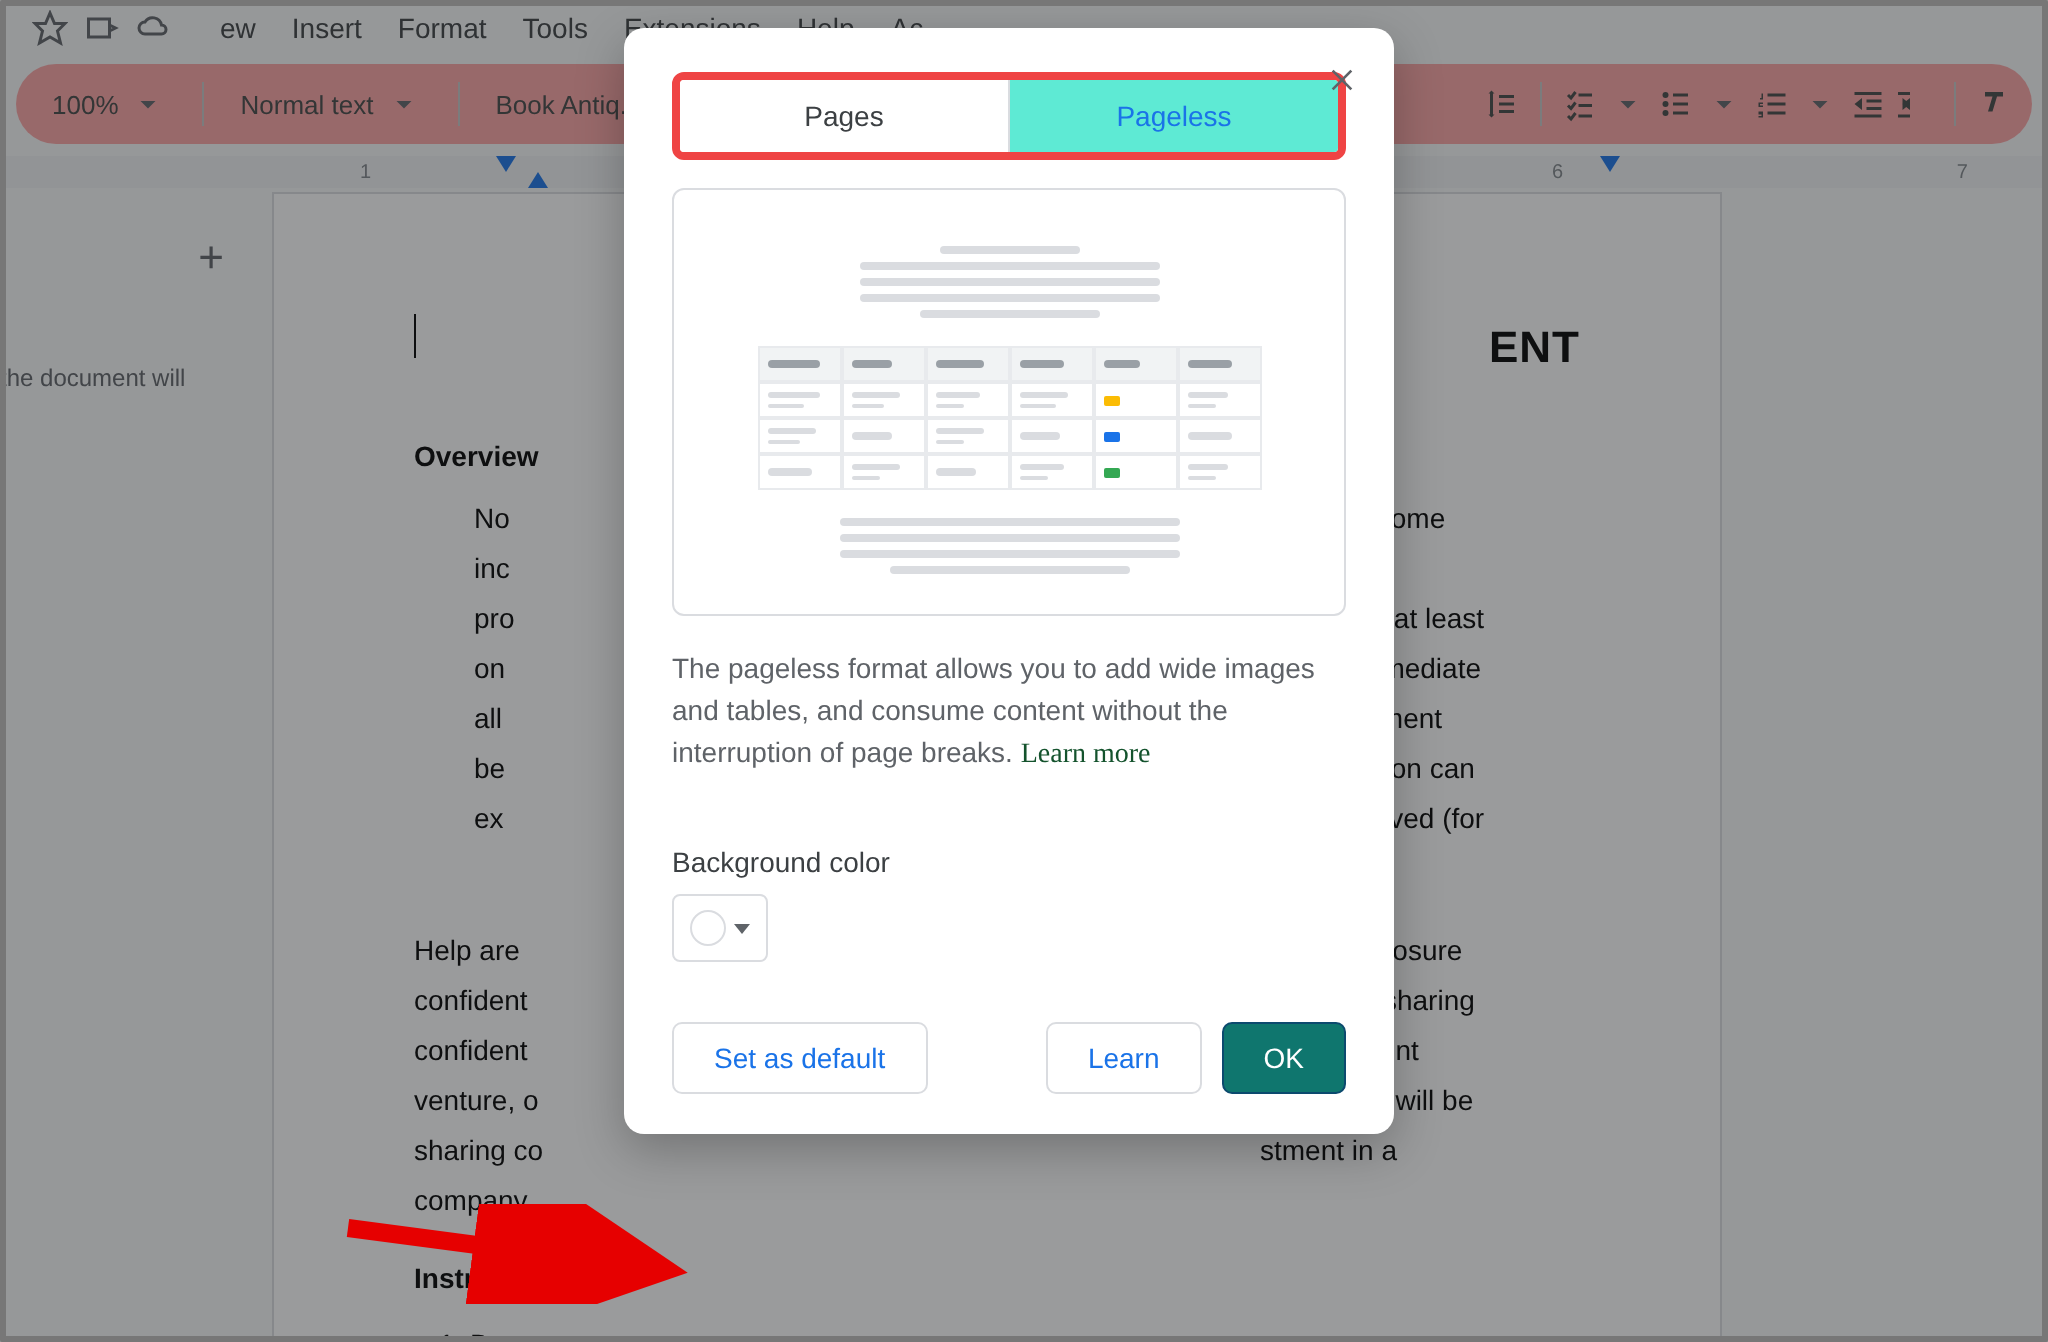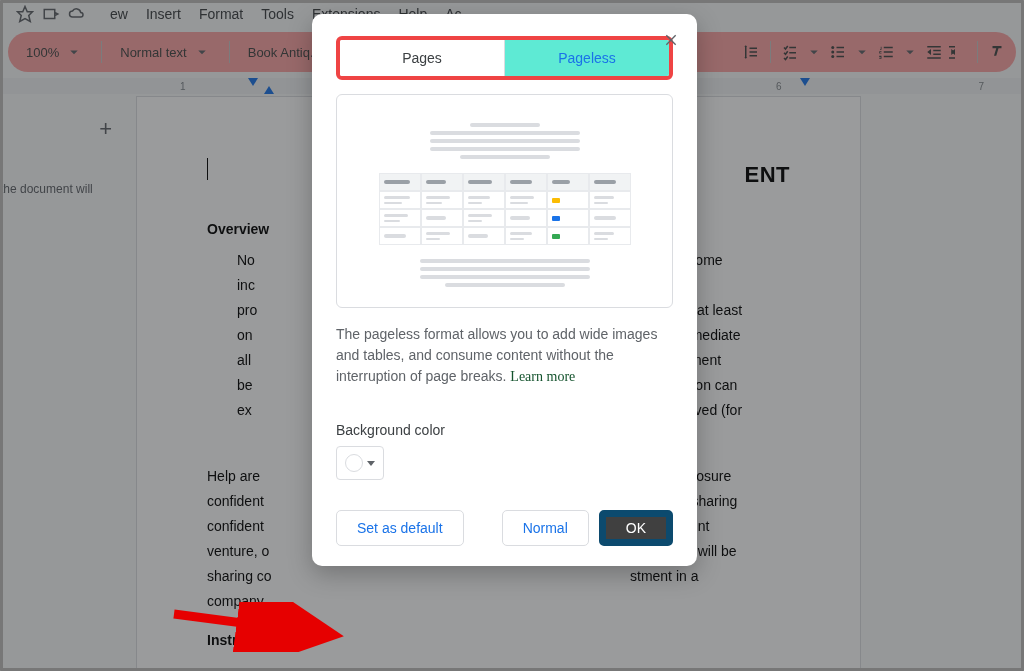"Normal" div.btn { text: Normal -> Learn }
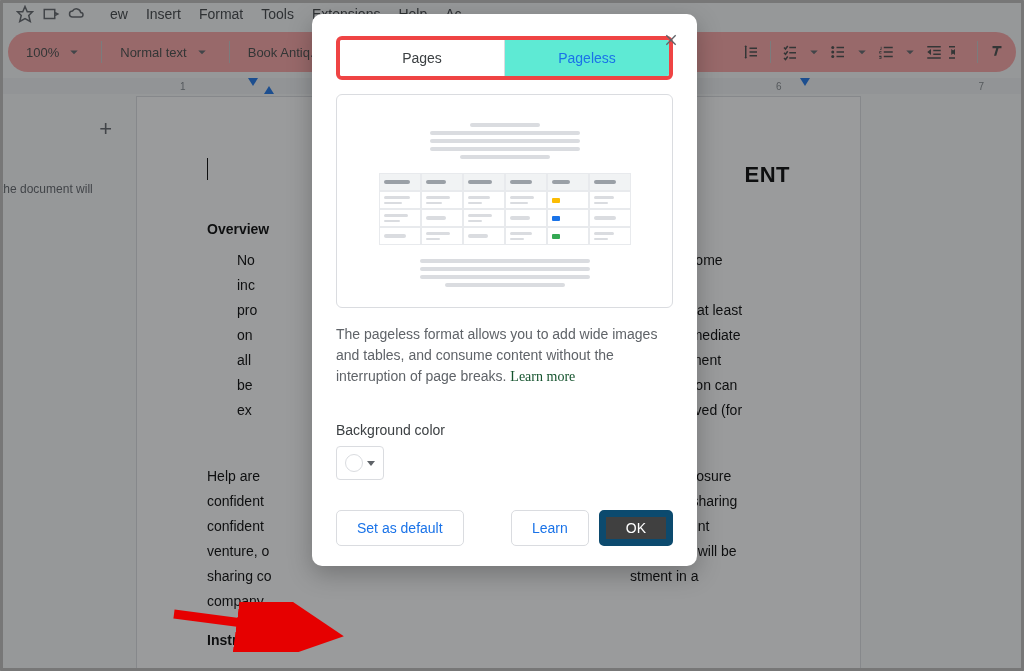"OK" .btn.primary { background: #404040 -> #0f766e; border: 7px solid #0c4a6e -> 1px solid #0c4a6e }
